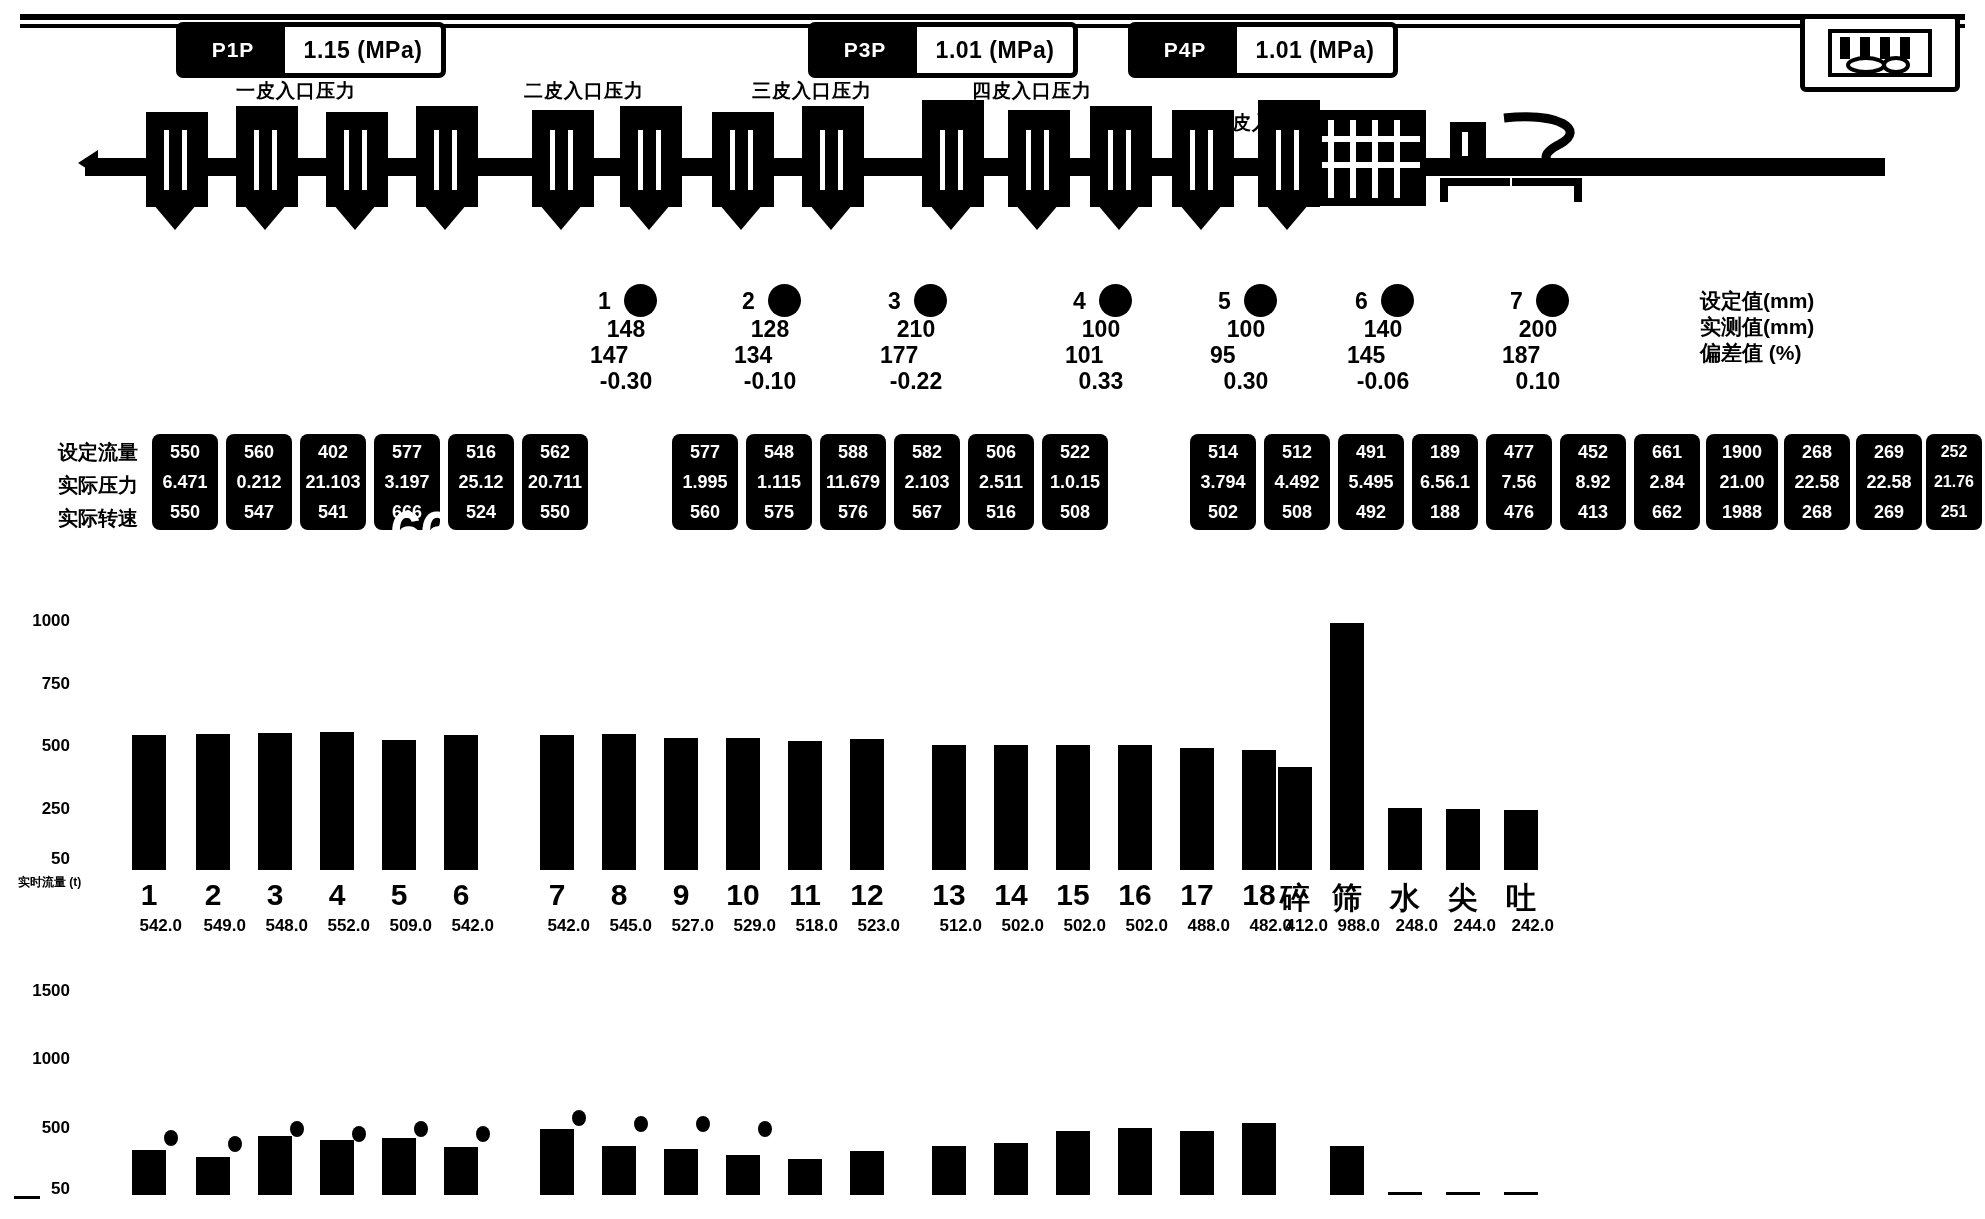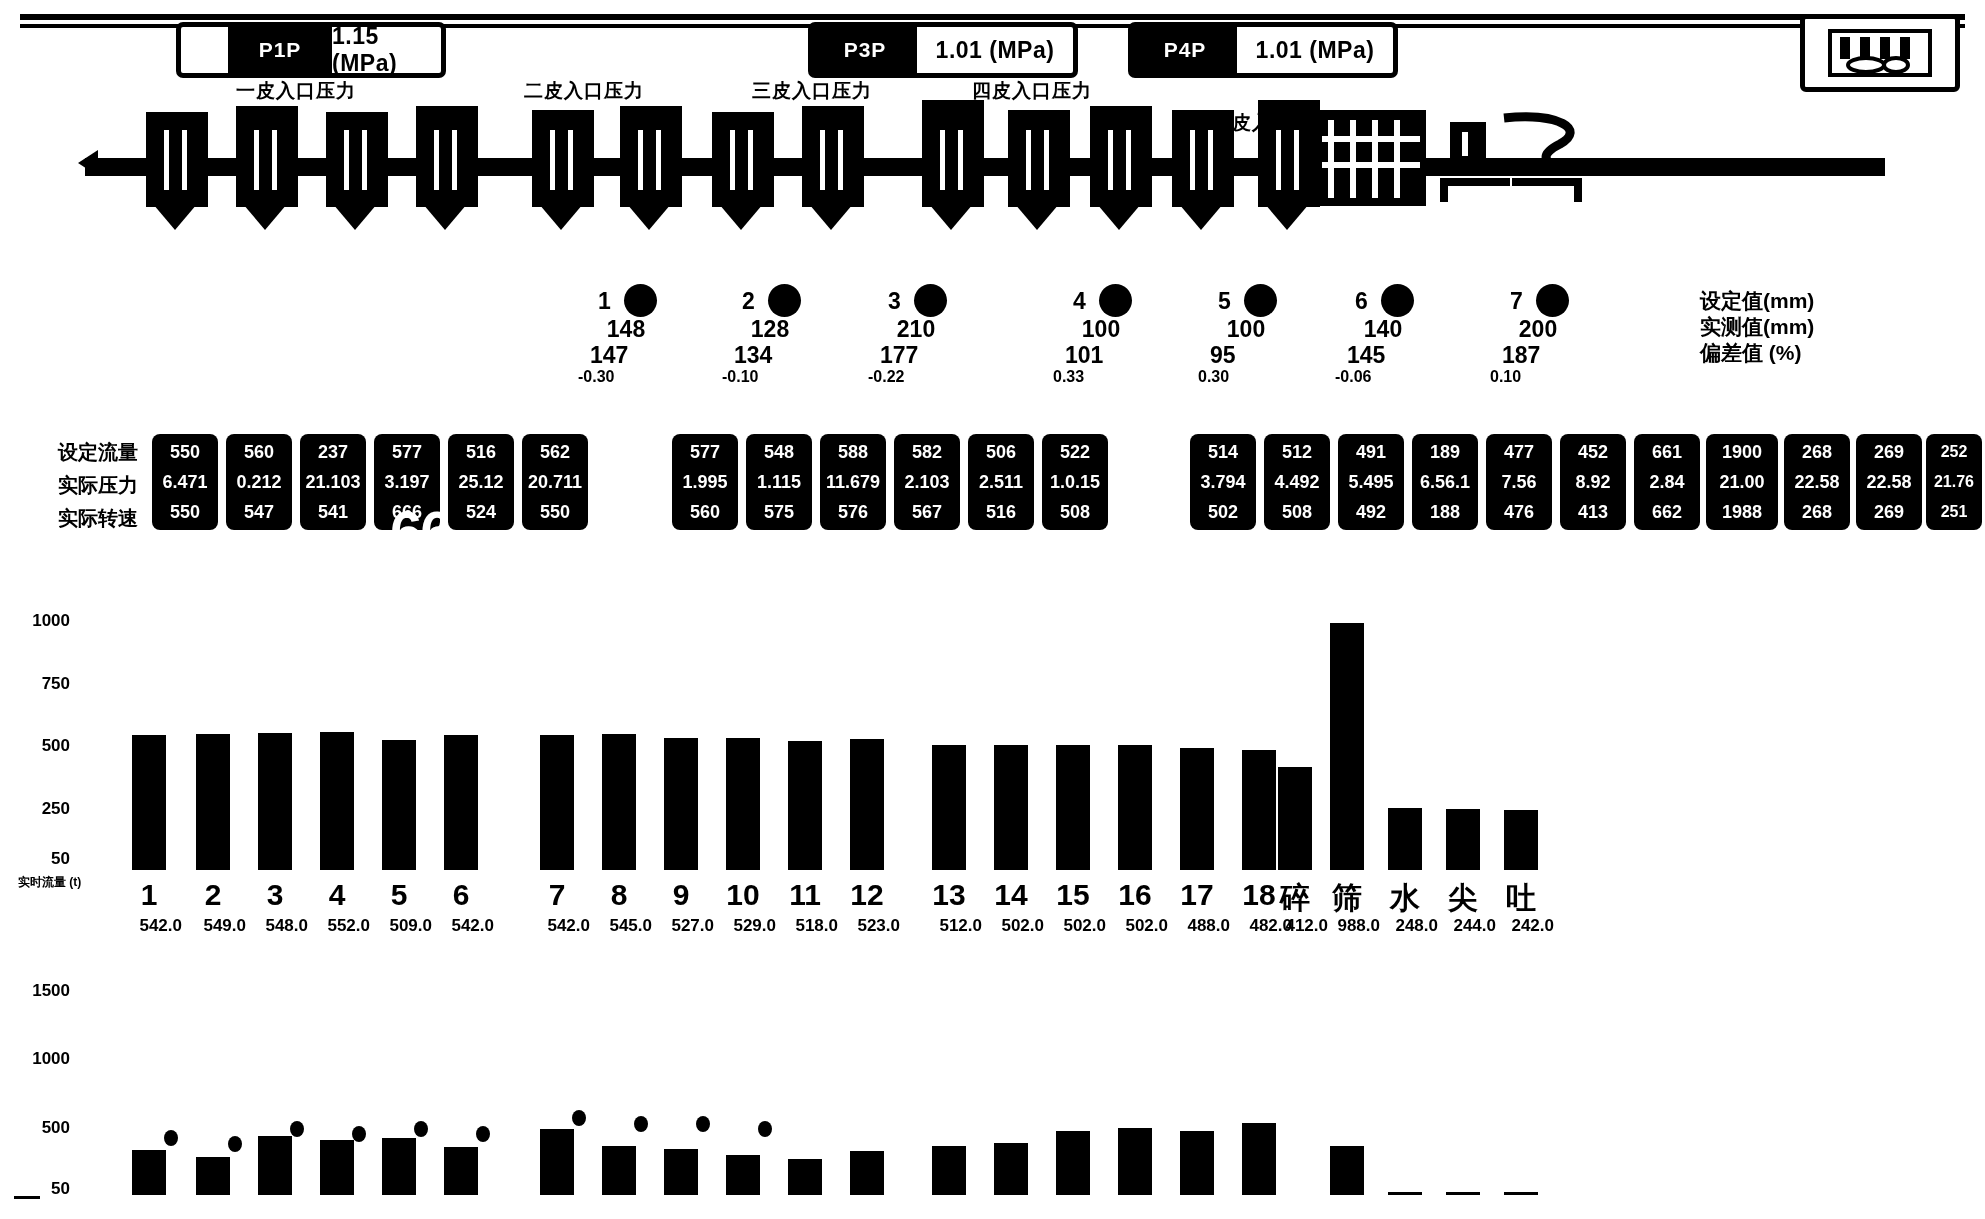"P1P" div.pbox { padding-left: 47px -> none }
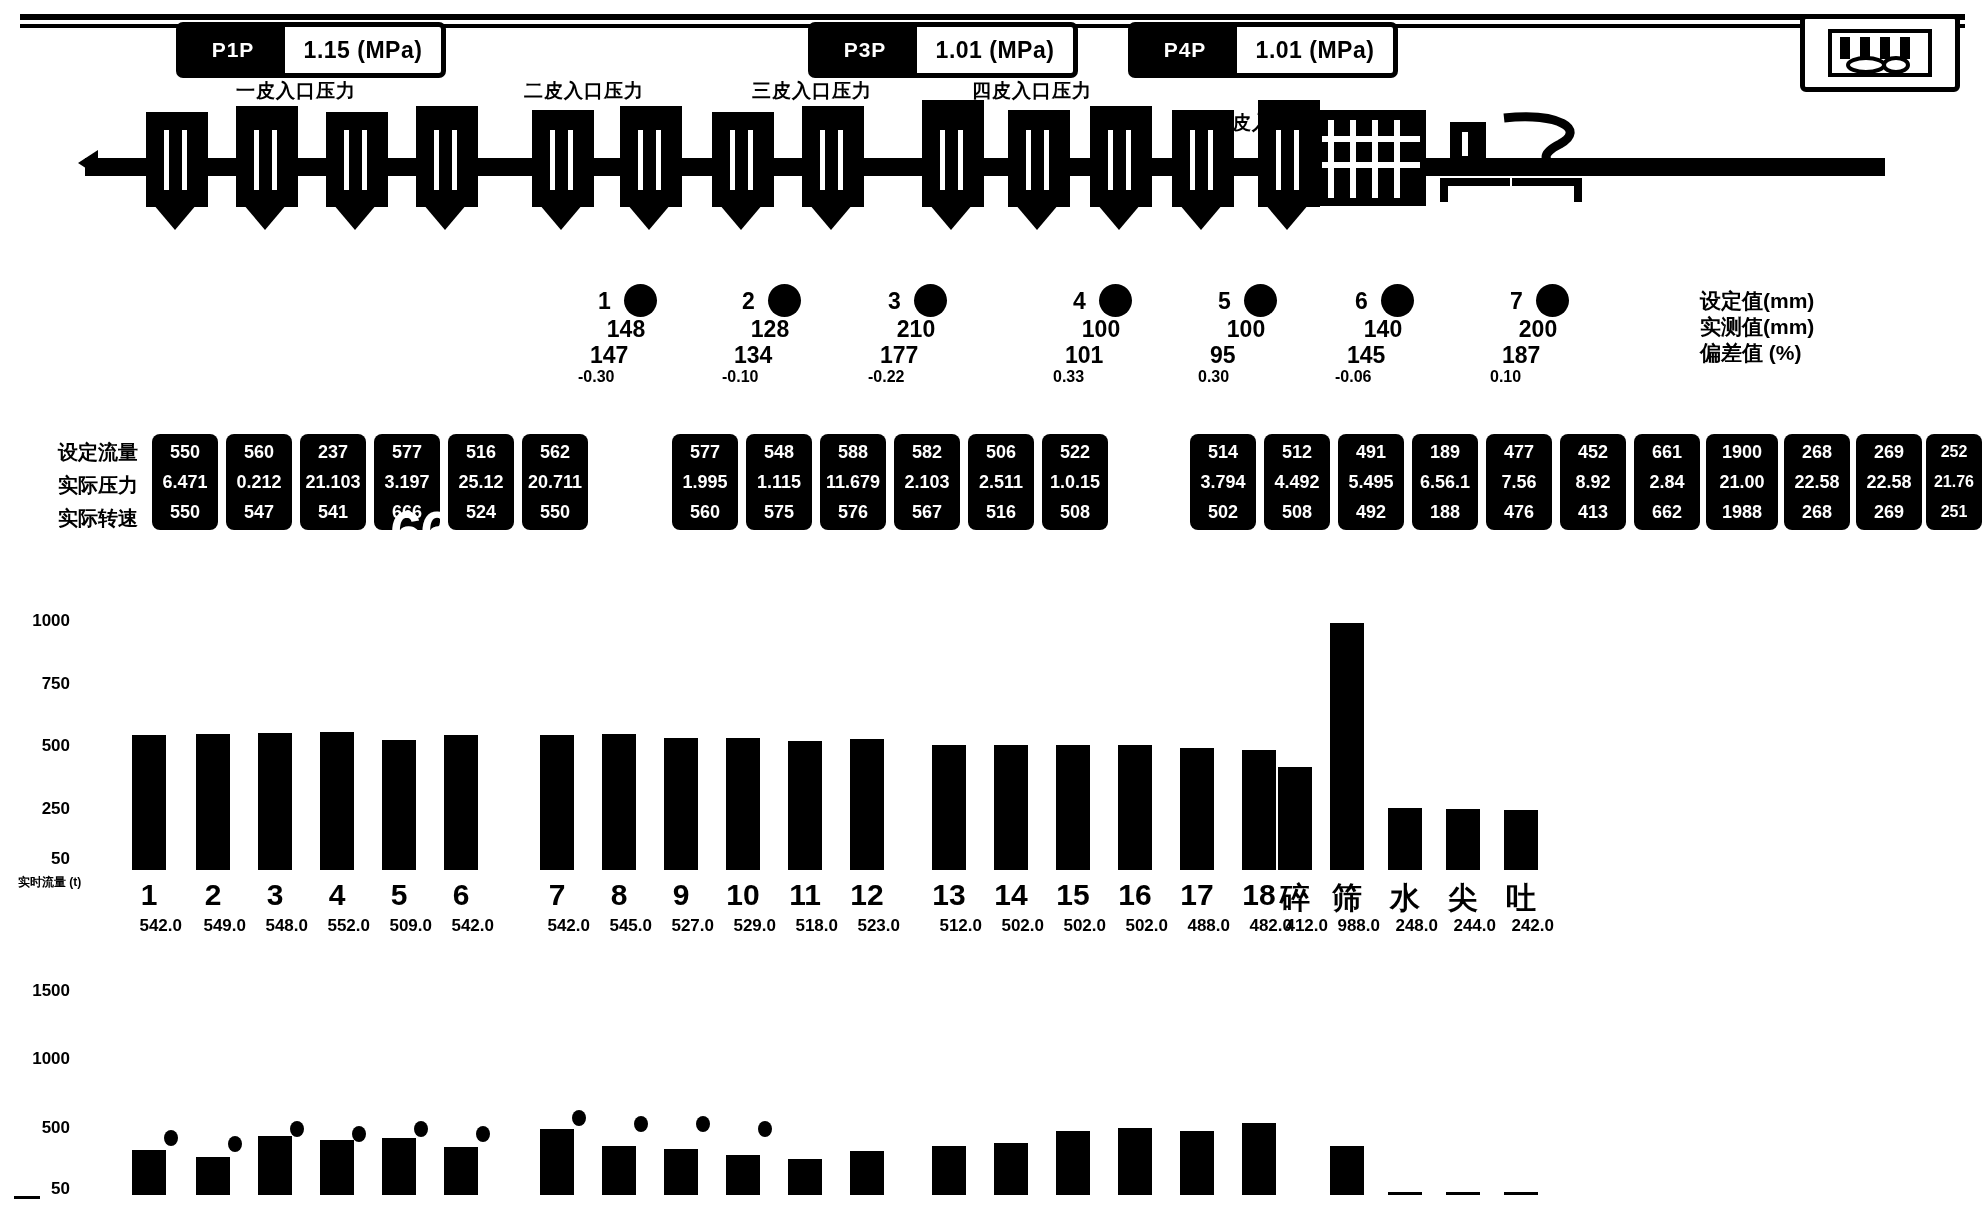"-0.30" .sens .v3 { font-size: 16px -> 23px; text-align: left -> center }
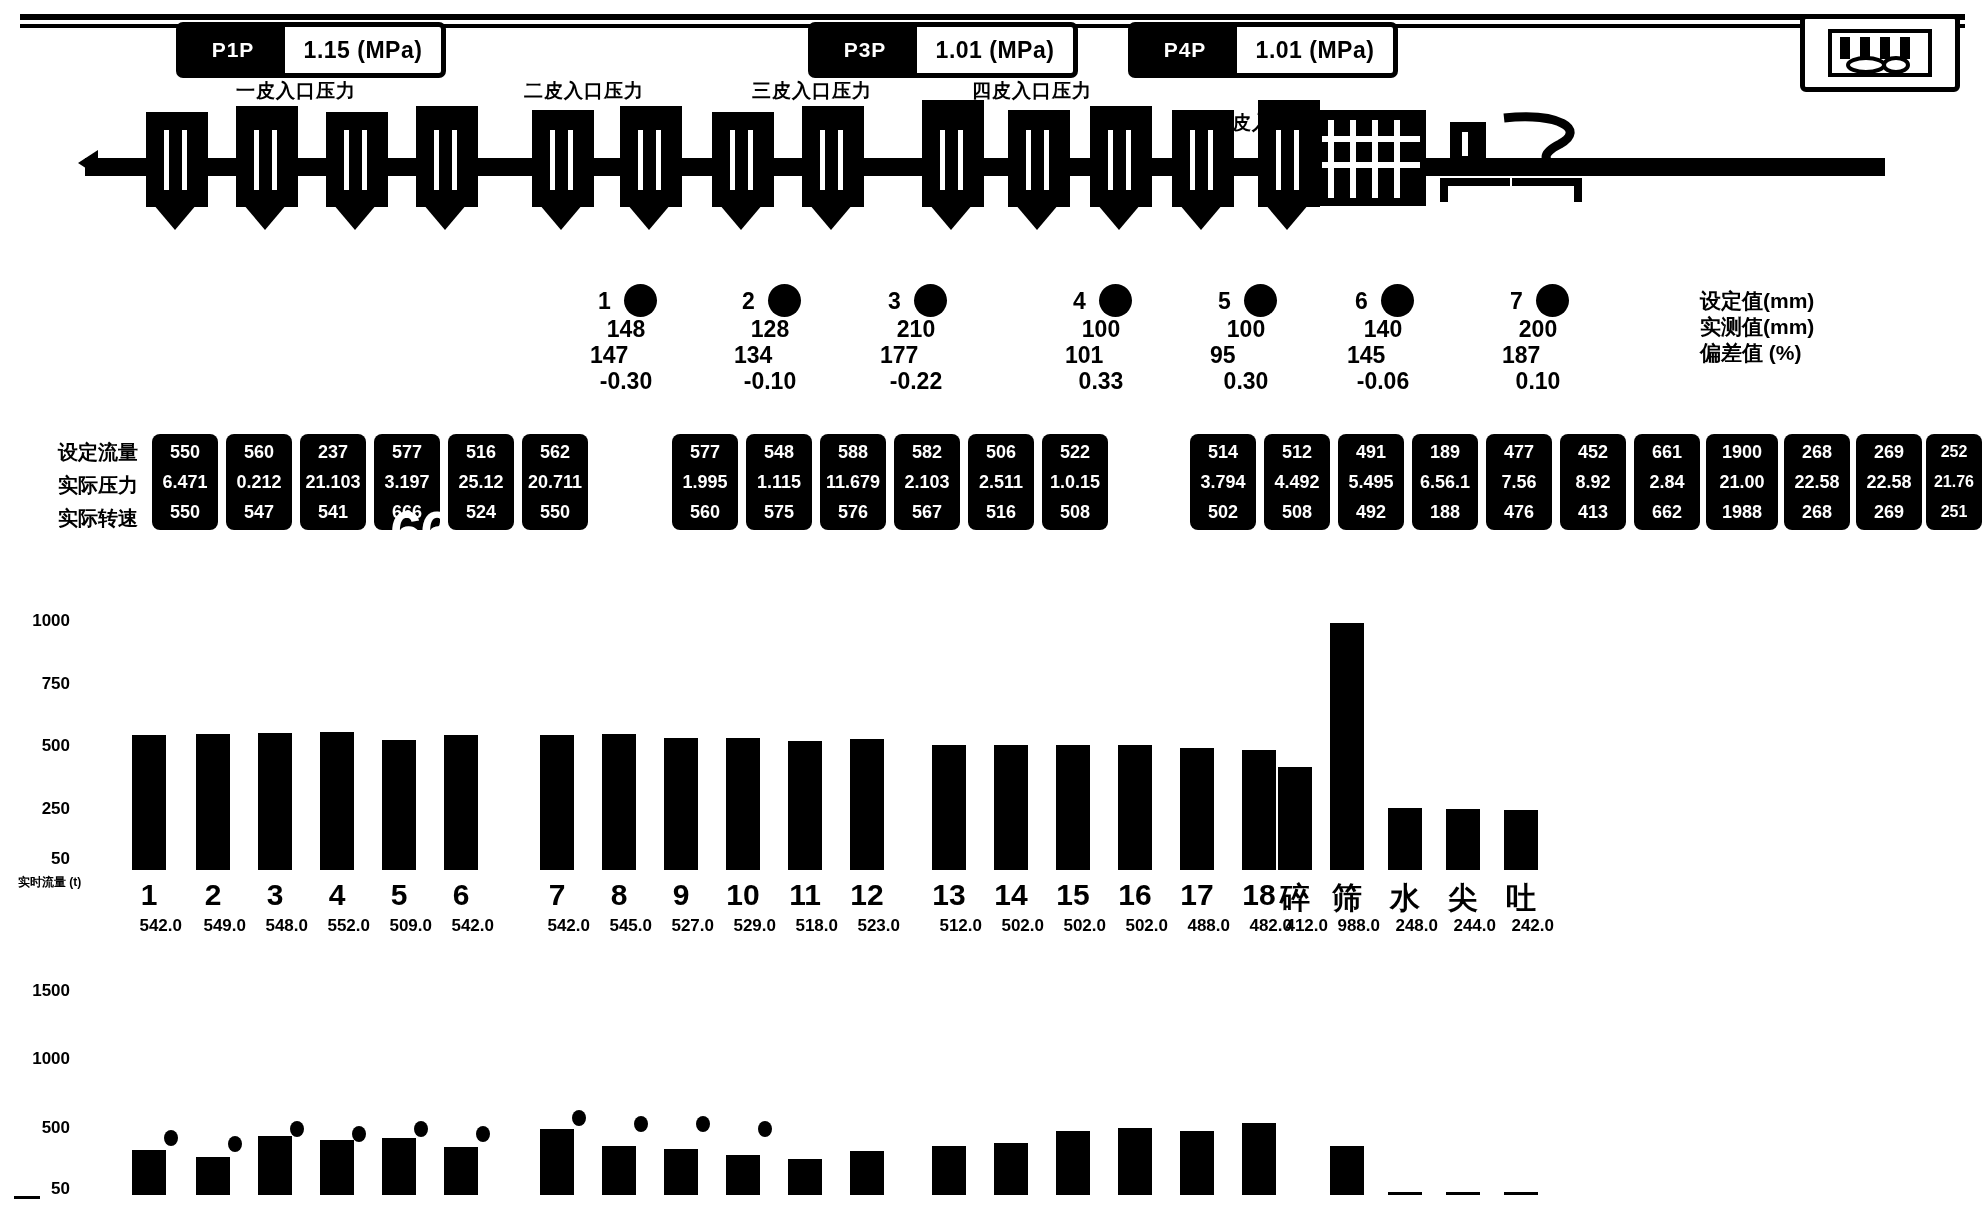"237" span { text: 237 -> 402 }
